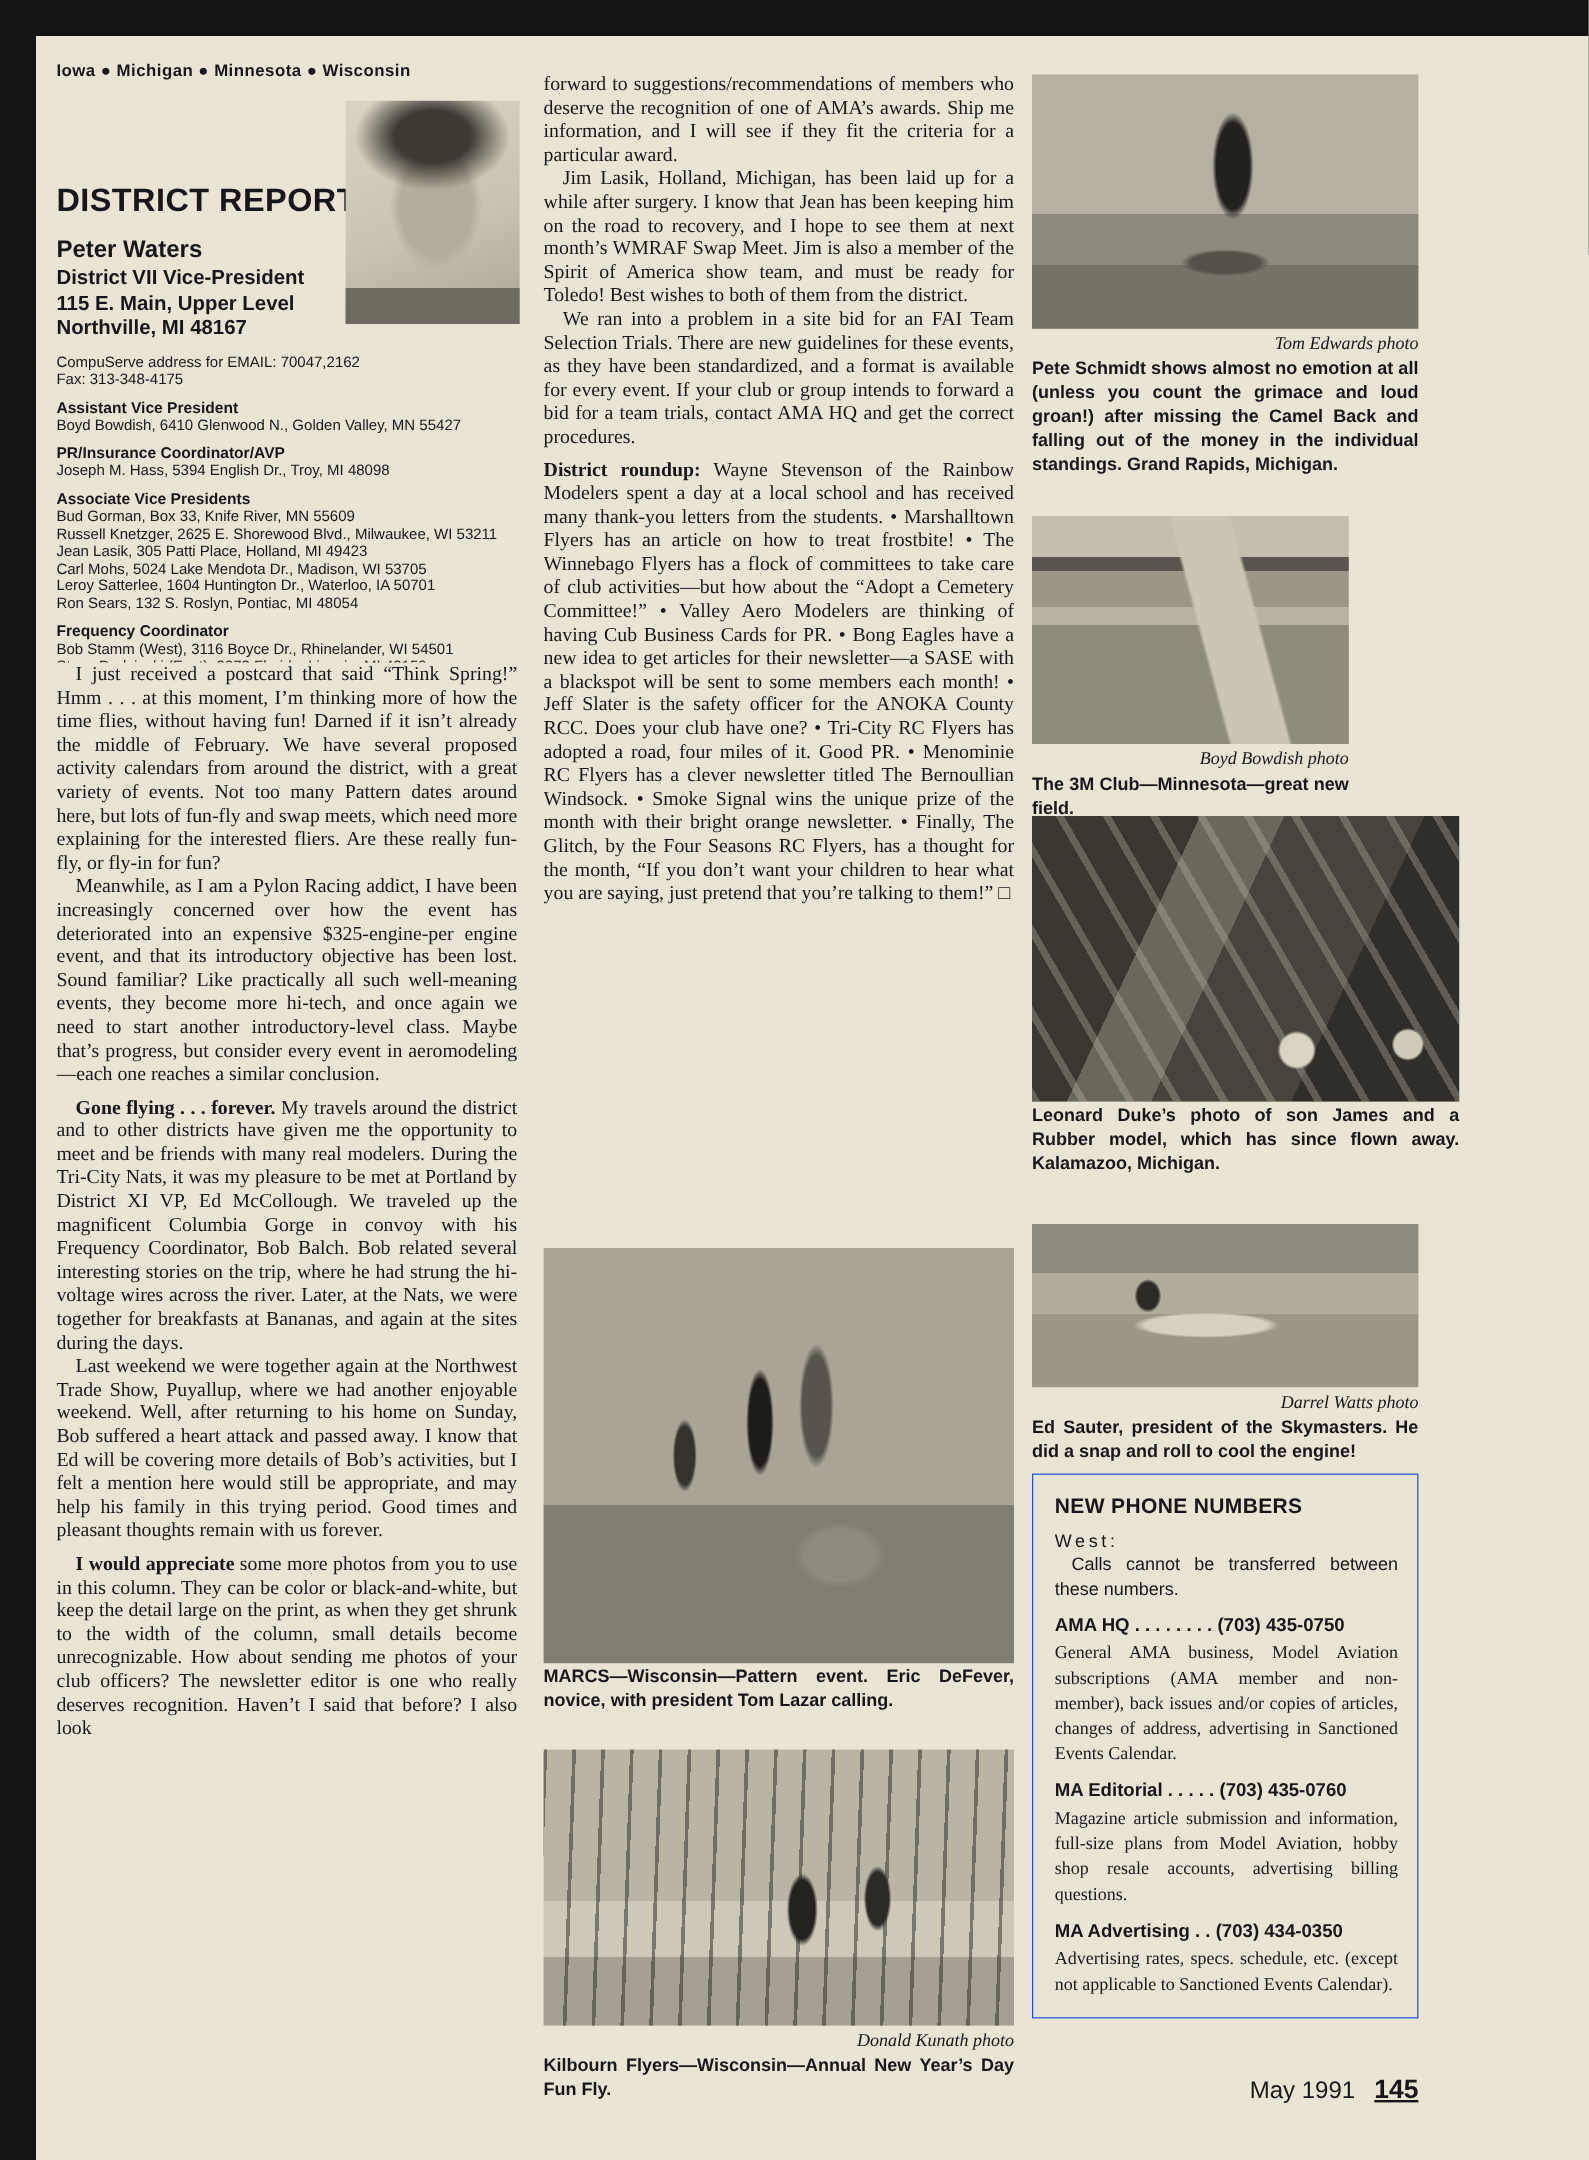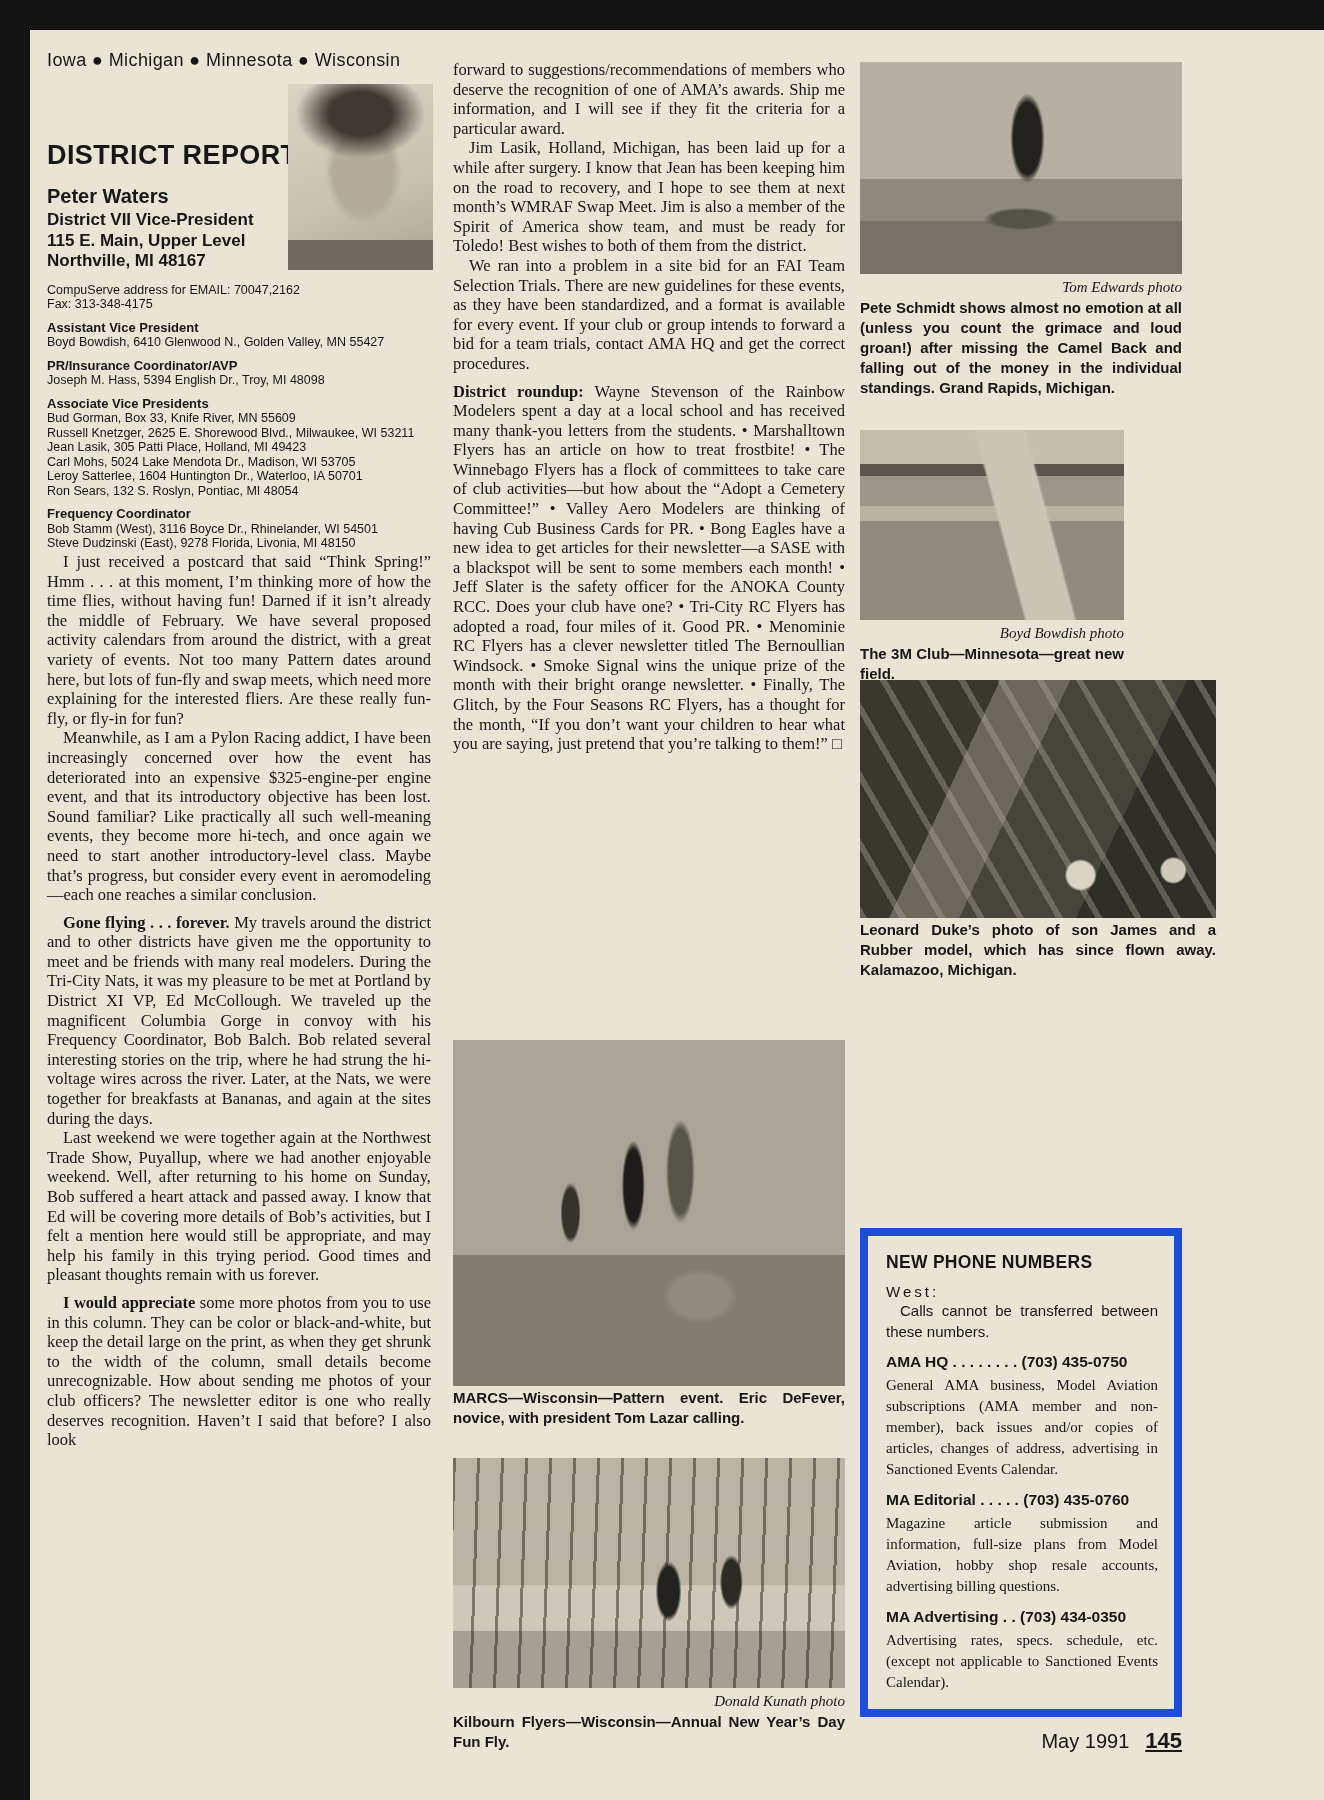"Iowa ● Michigan ● Minnesota" .regions { font-size: 18px -> 14px; font-weight: normal -> bold; margin-bottom: 8px -> 25px }
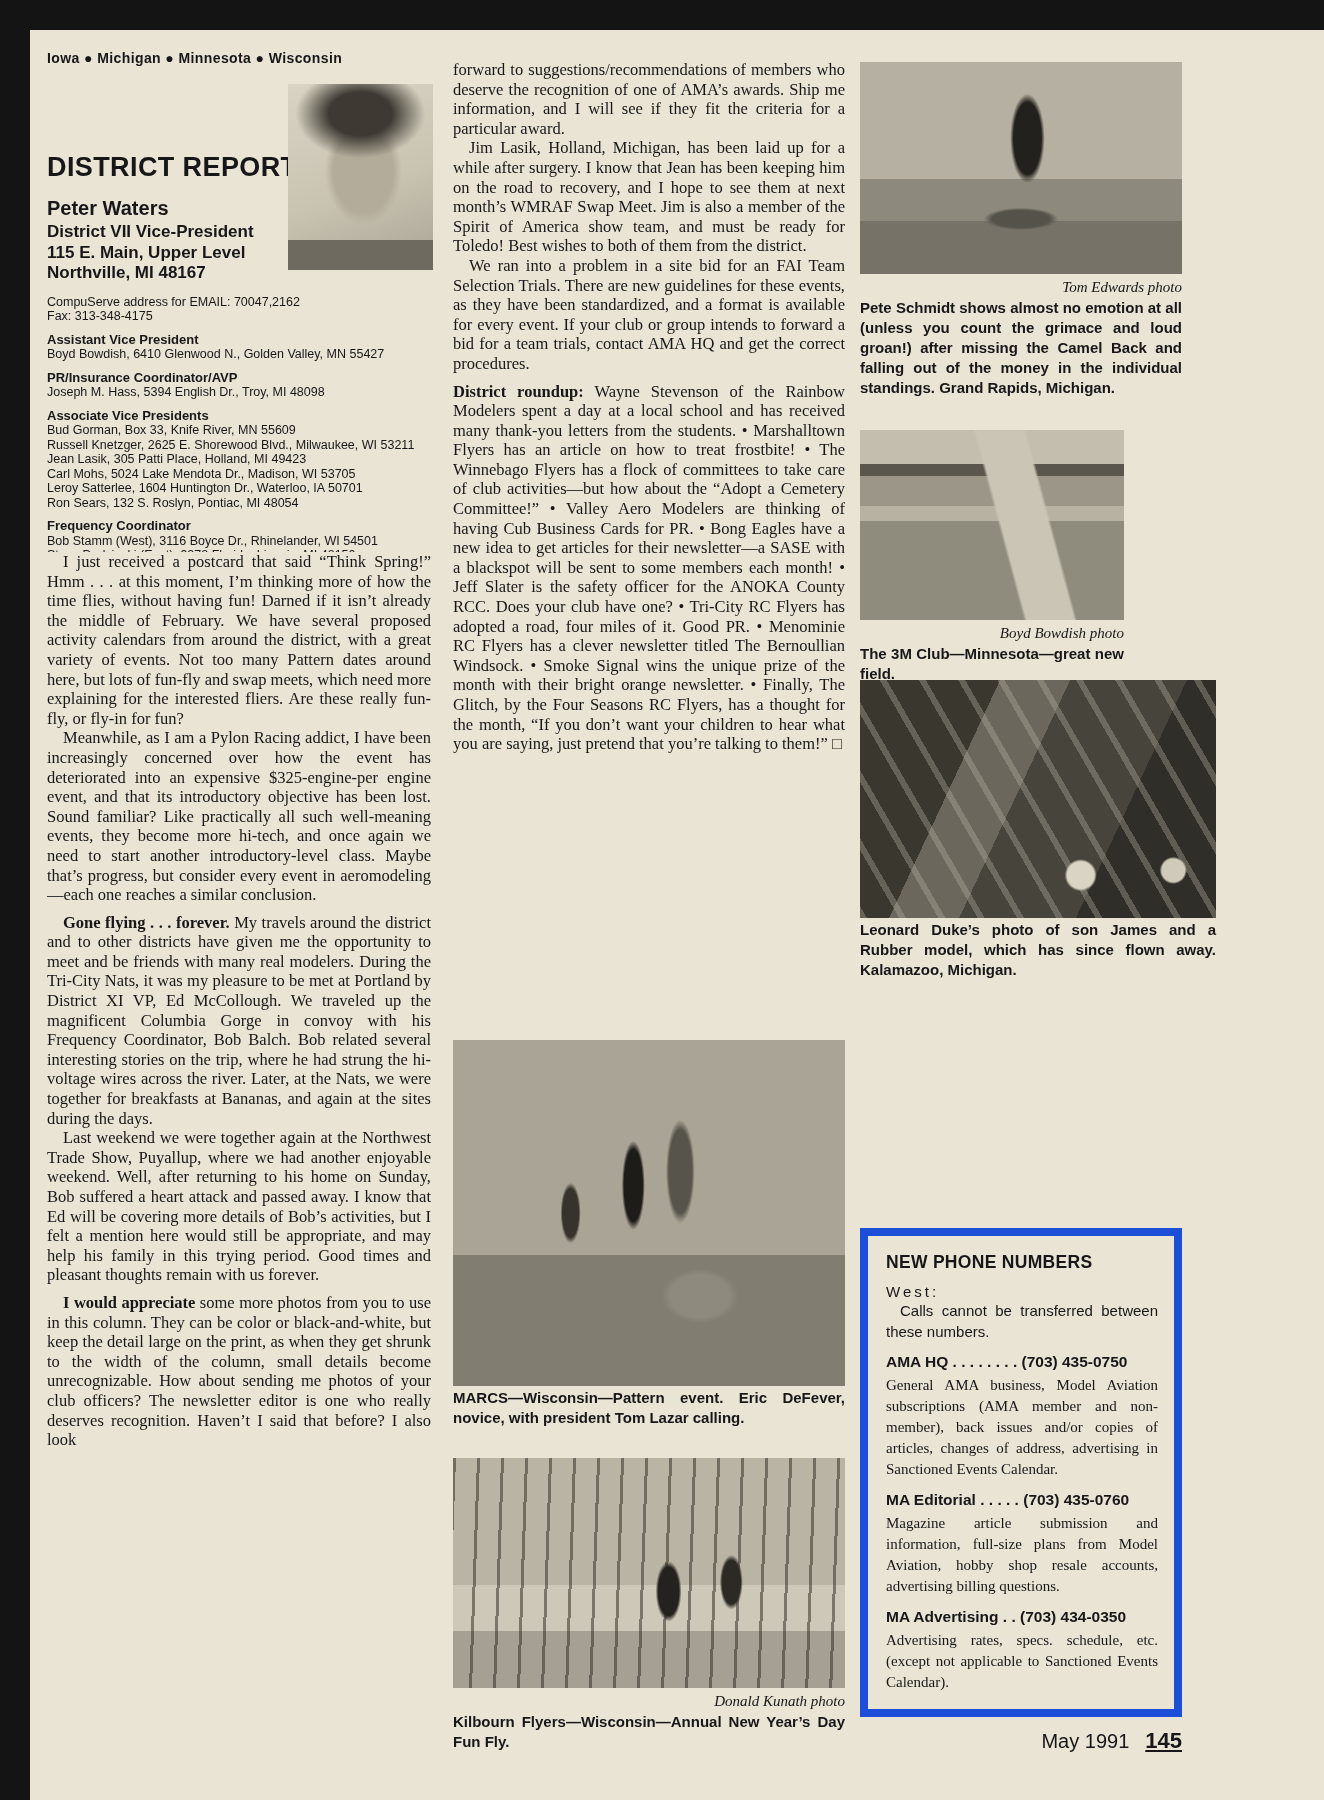"Darrel Watts photo" div.block { html: none -> <div> <div></div> <div>Darrel Watts photo</div> <div>Ed Sauter, president of the Skymasters. He did a snap and roll to cool the engine!</div> </div> }
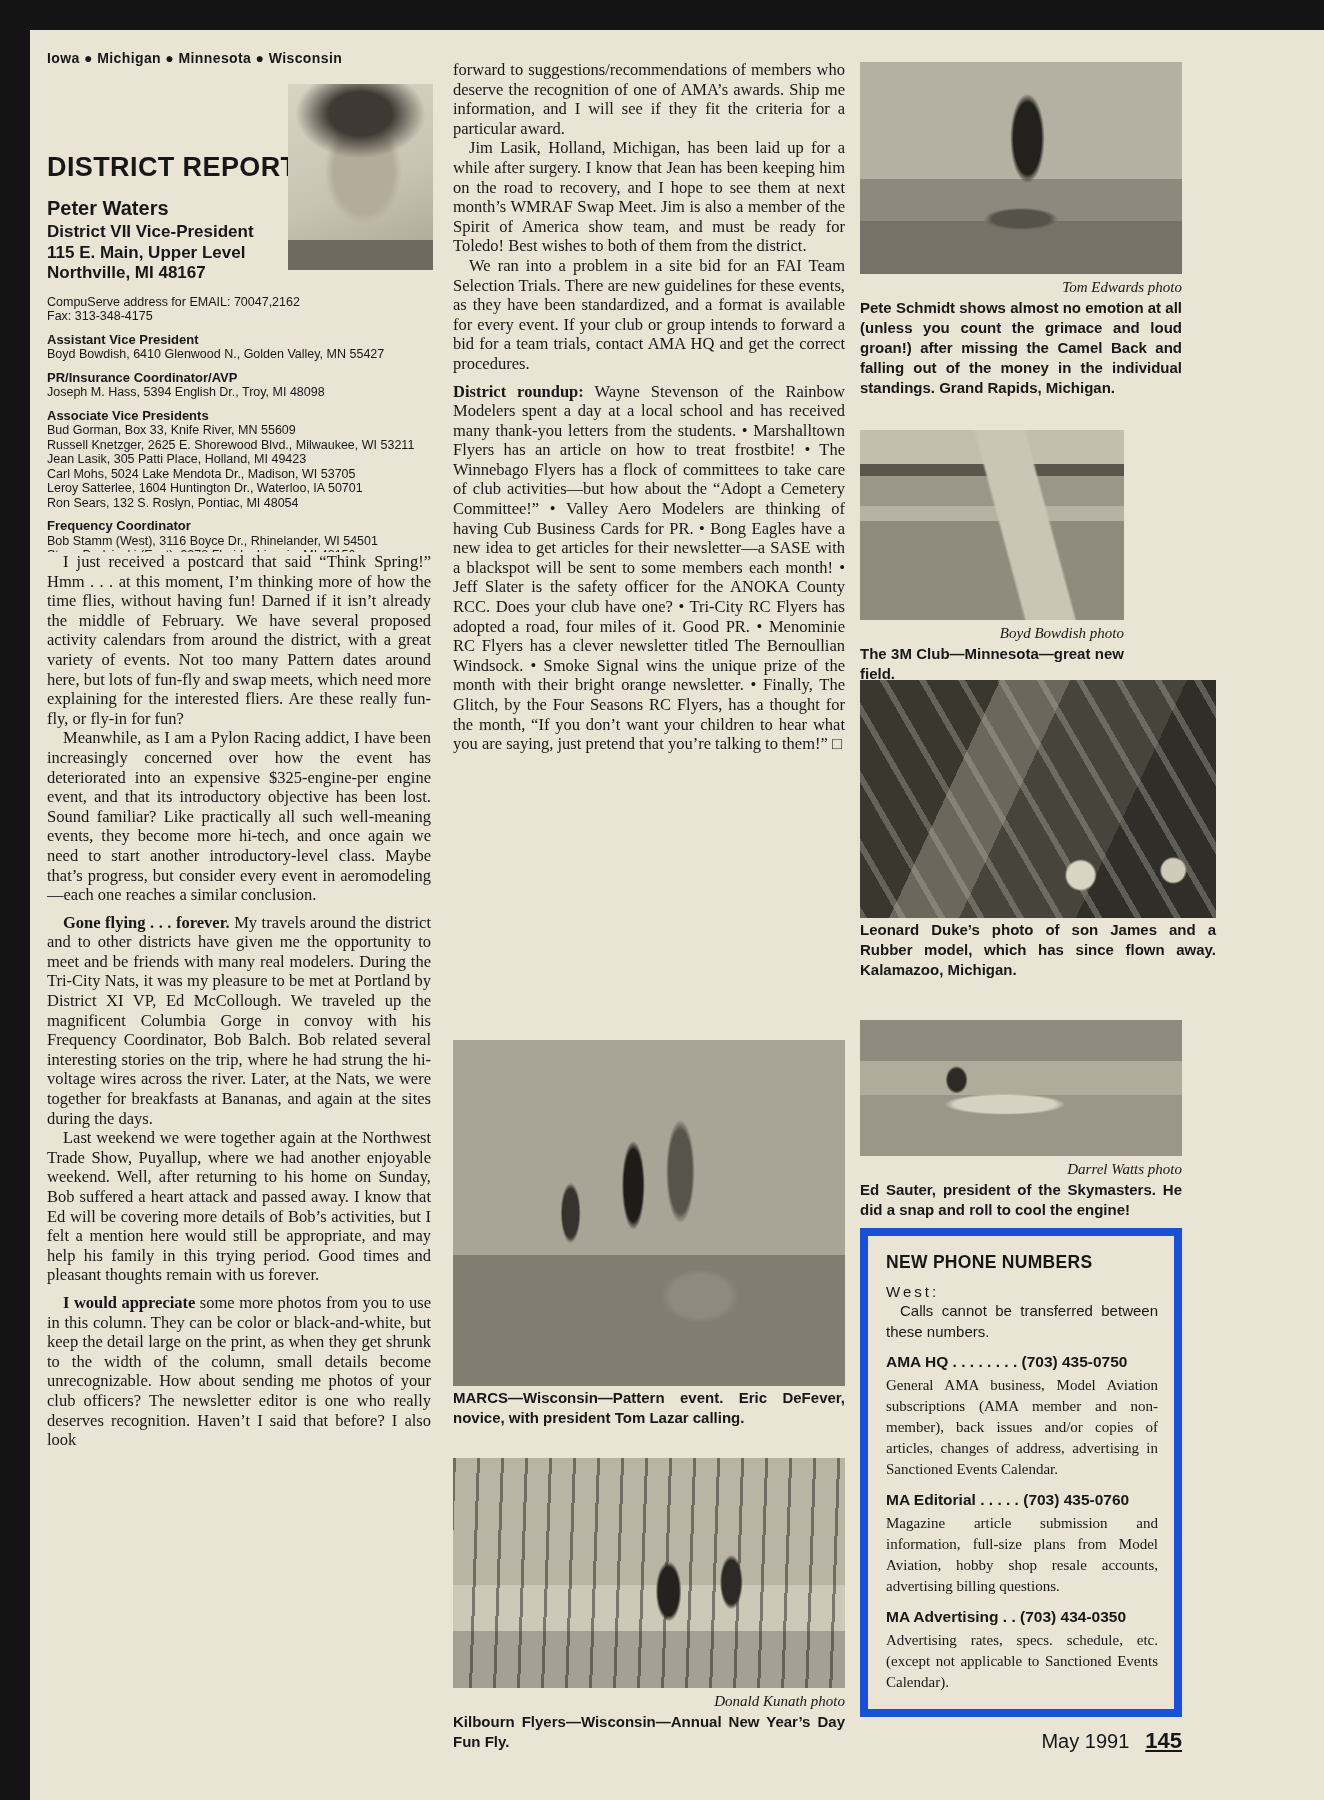"NEW PHONE NUMBERS" .phone-box { border: 8px solid #1d4ed8 -> 1px solid #1d4ed8 }
